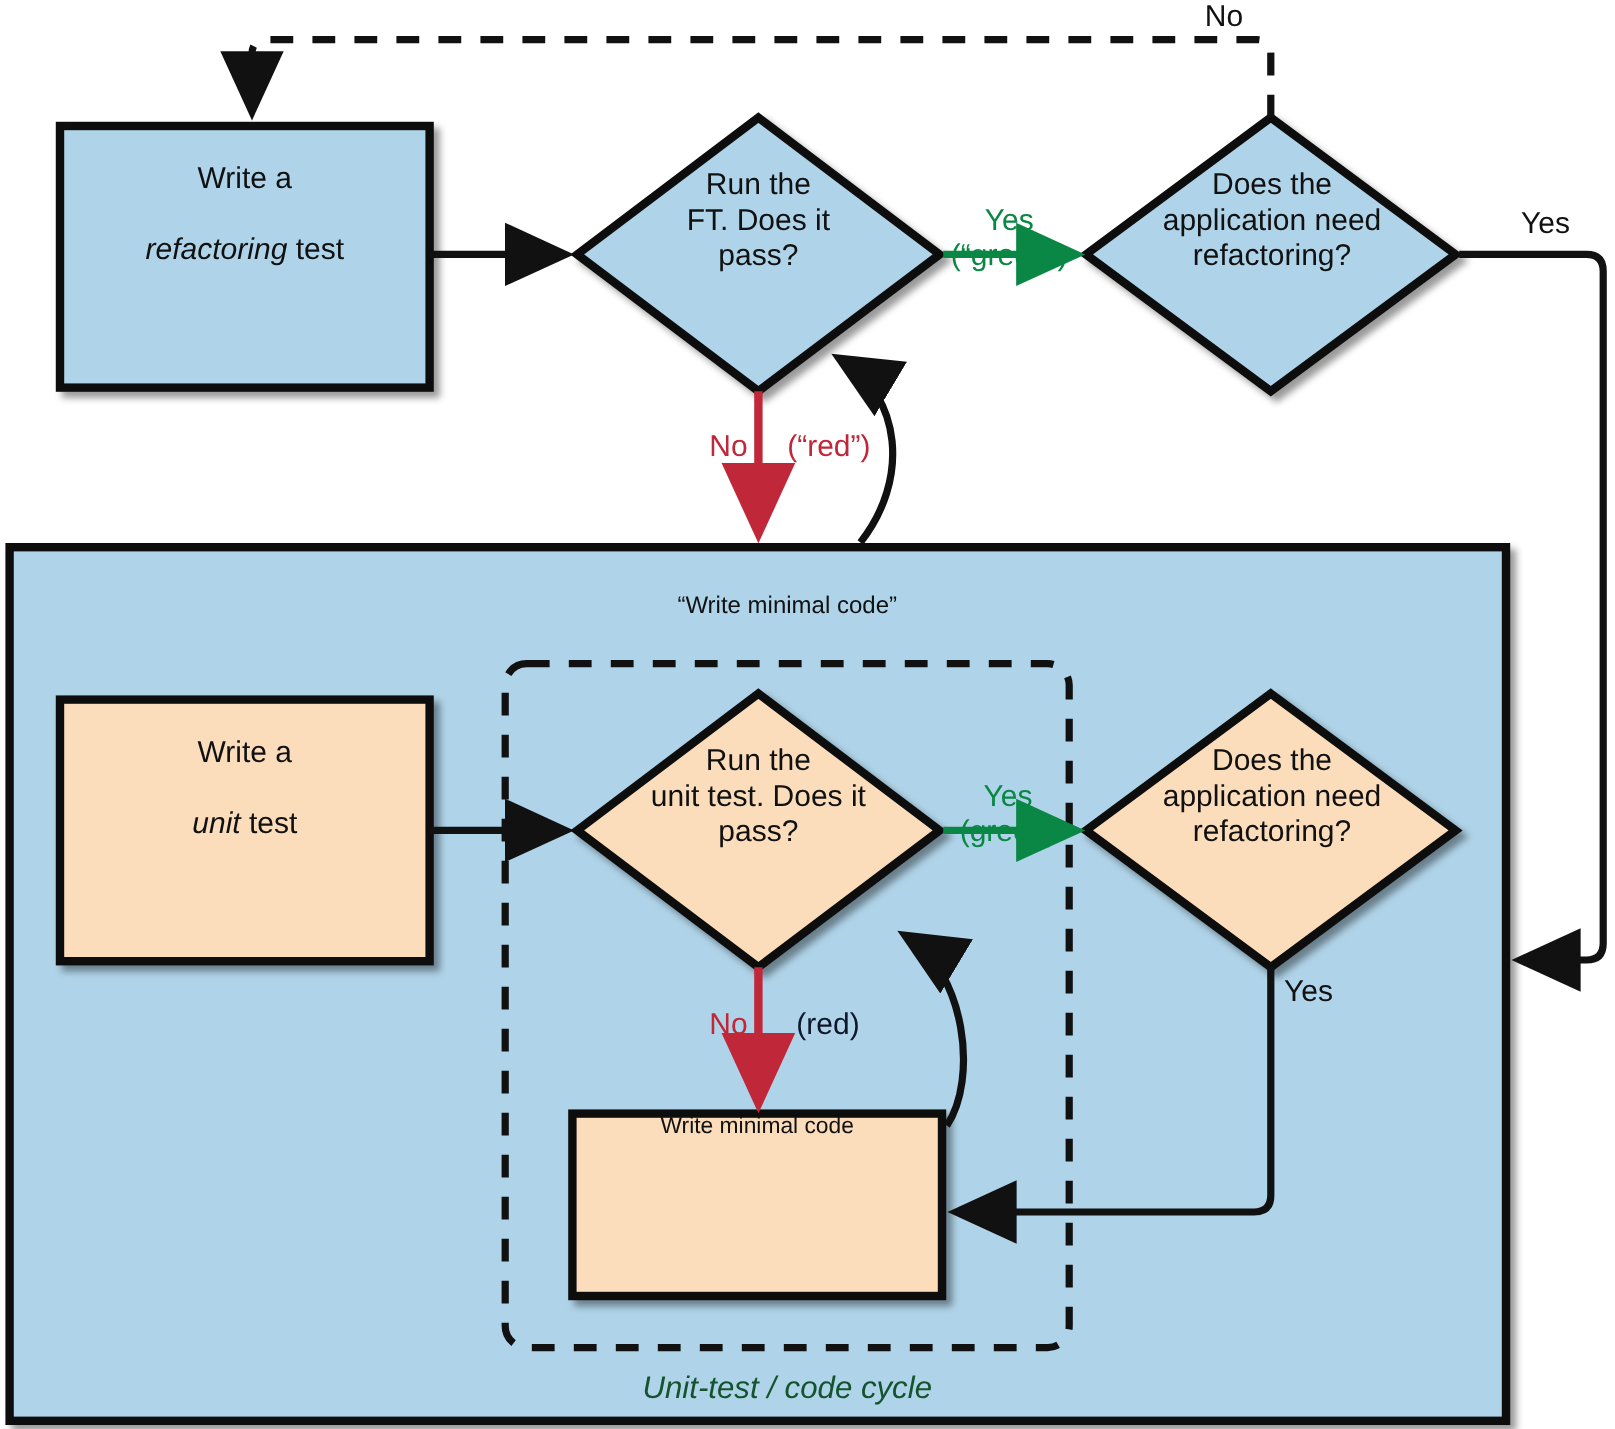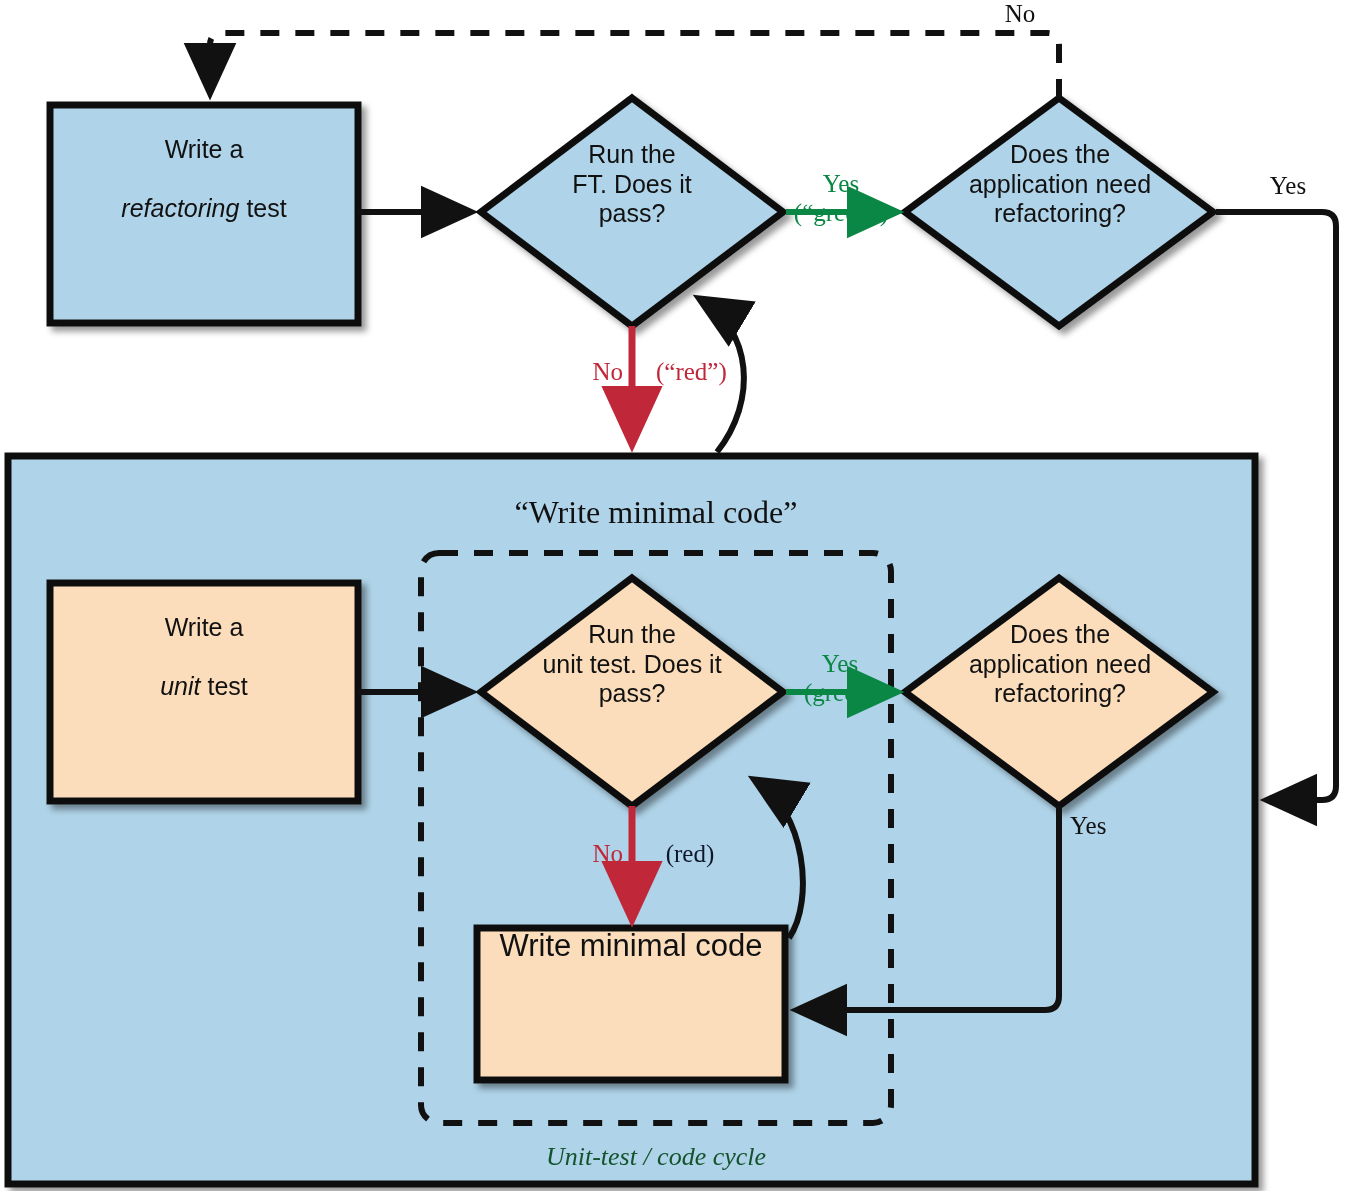"No" .edge-label { font-family: Liberation Serif, serif -> Liberation Sans, sans-serif }
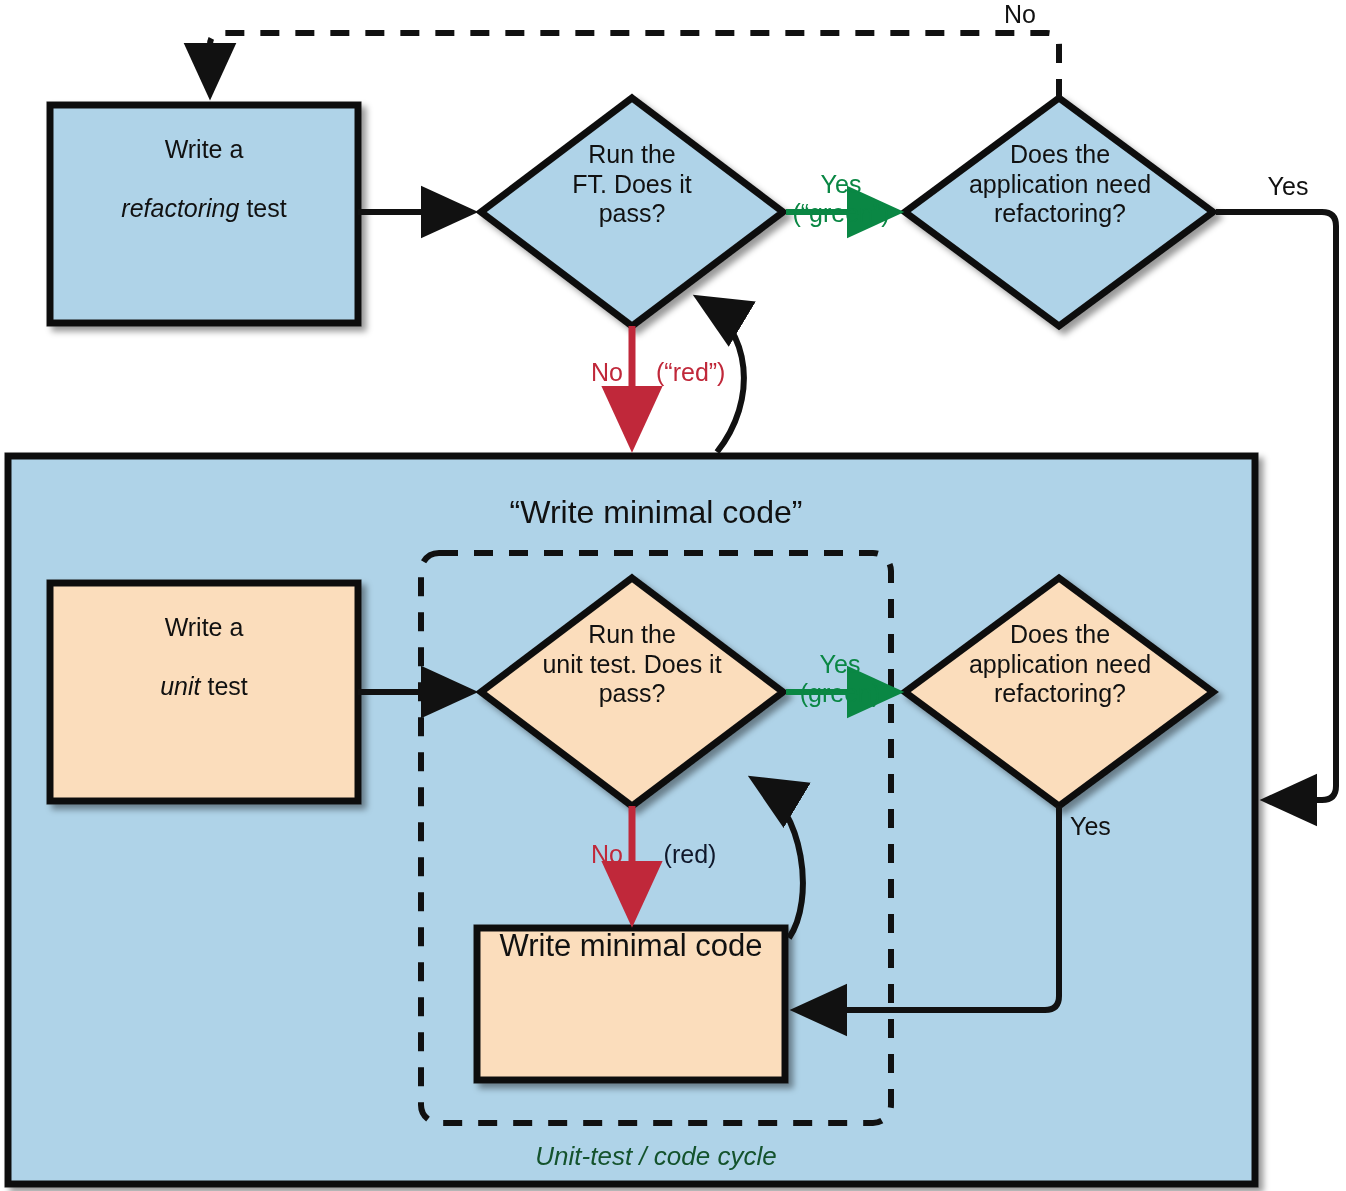"“Write minimal code”" div.edge-label { font-size: 32px -> 20px }
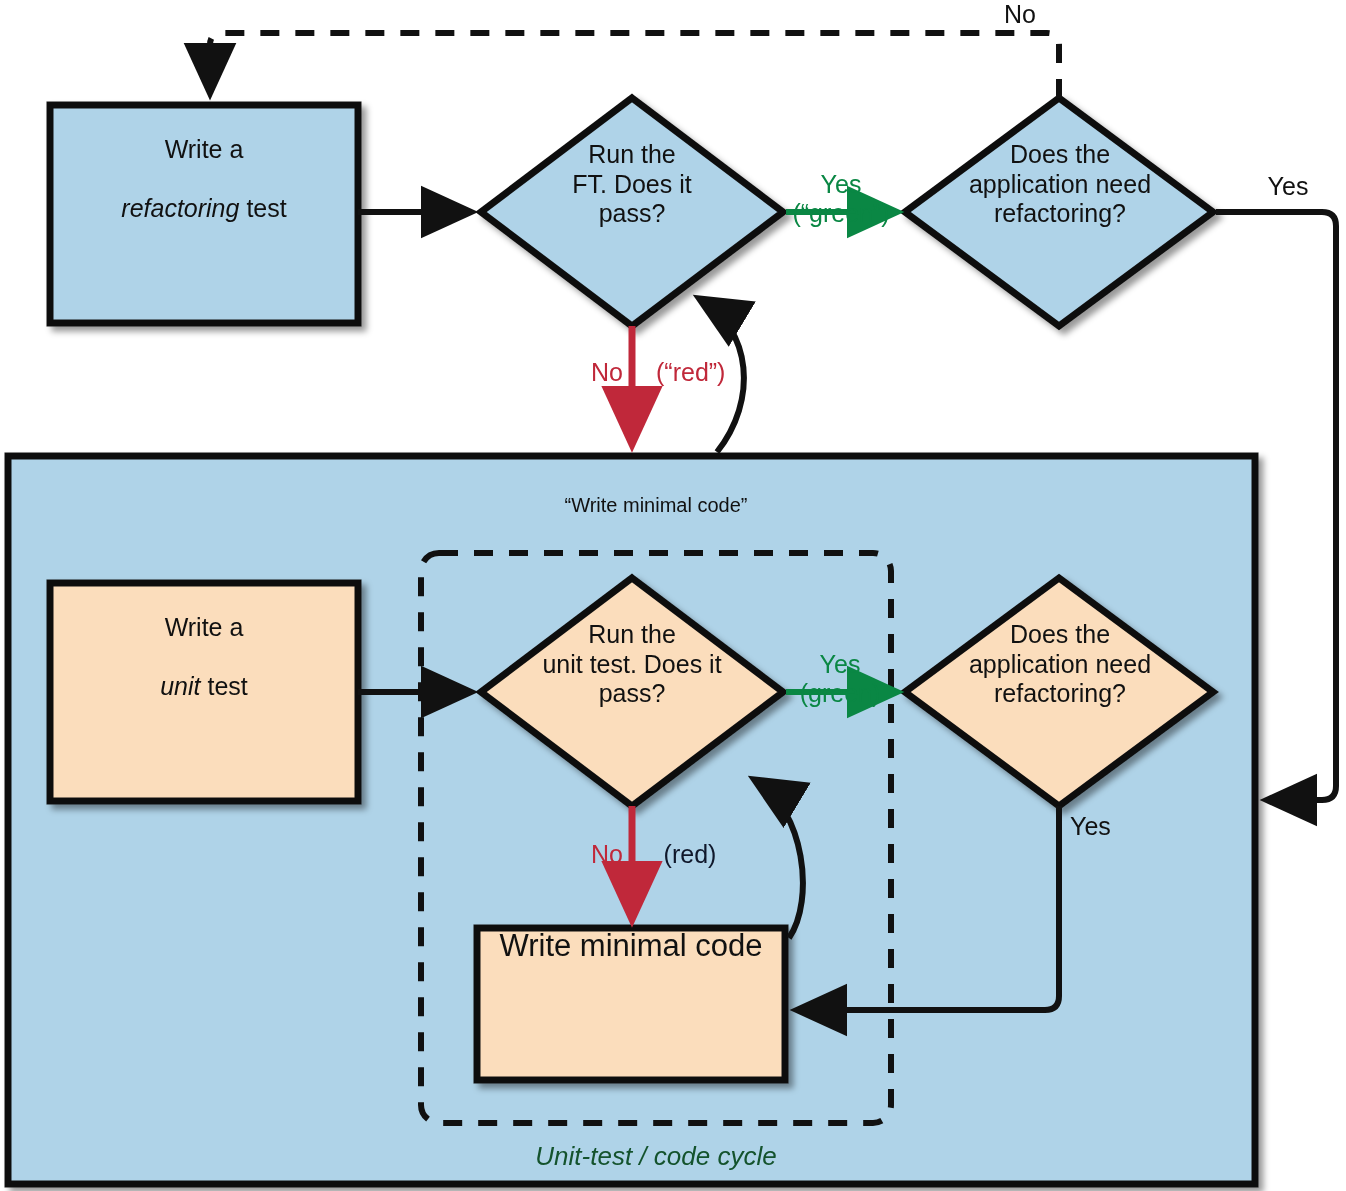"Write minimal code" div.node-label { font-size: 31px -> 19px }
